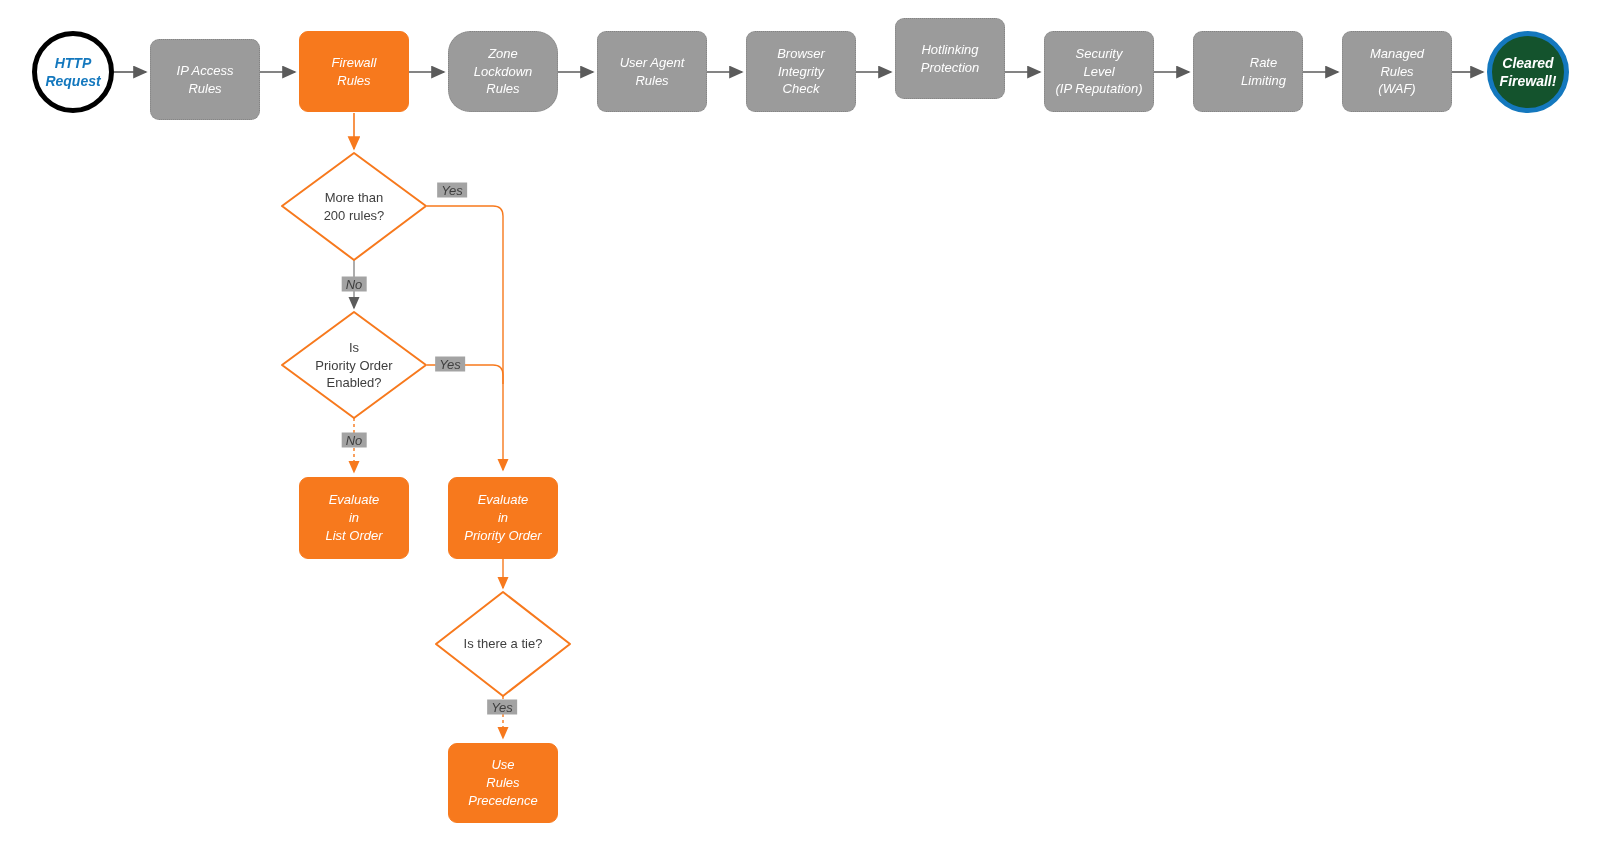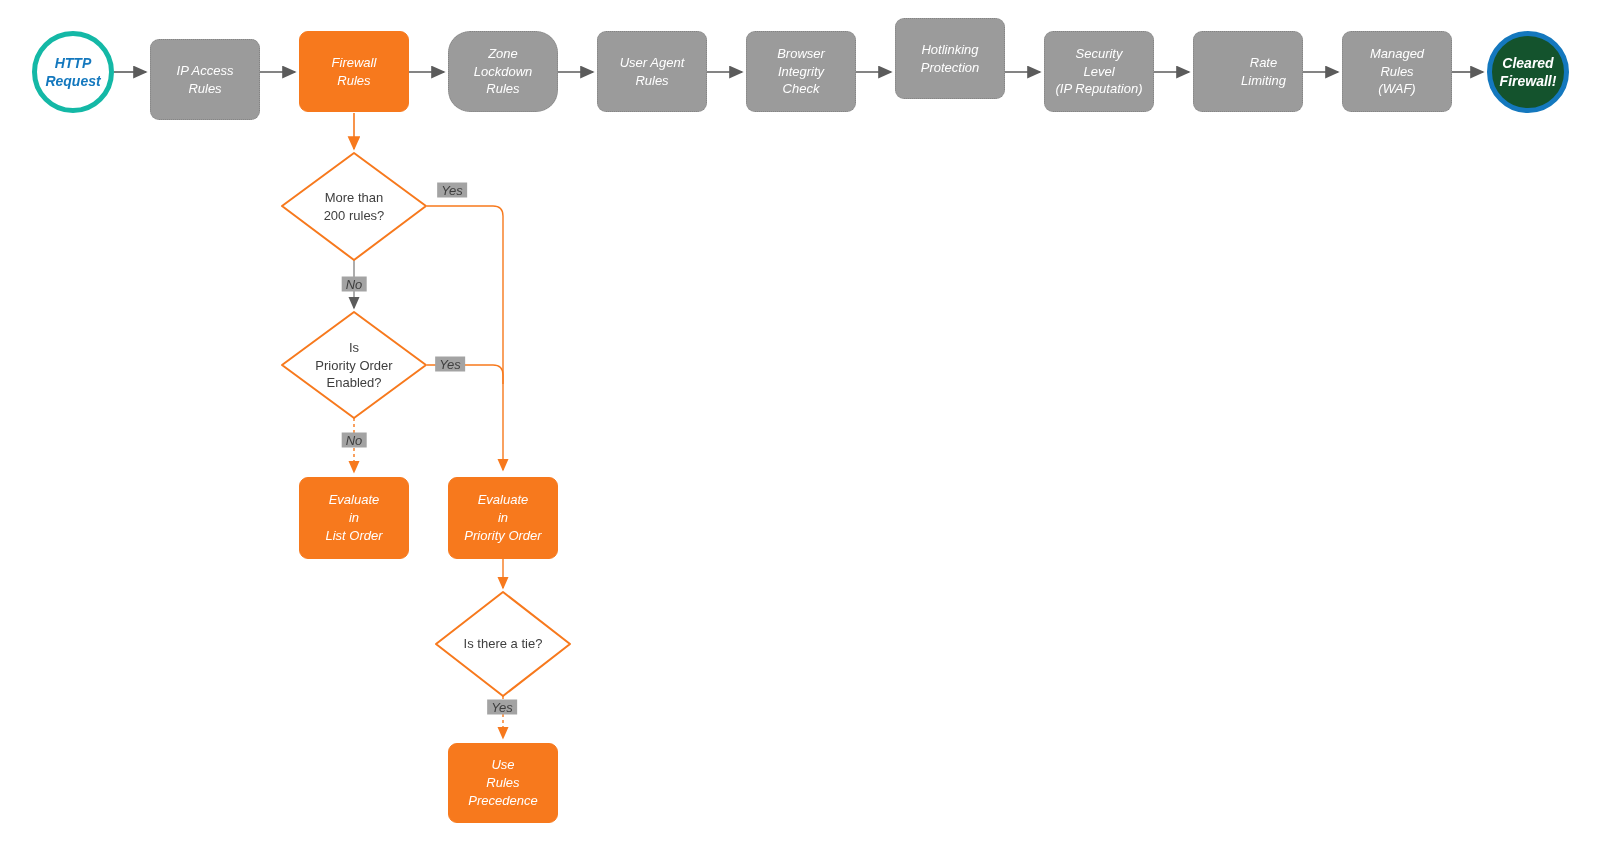"HTTP" .terminal.start { border: 5px solid #14b8a6 -> 5px solid #000000 }
